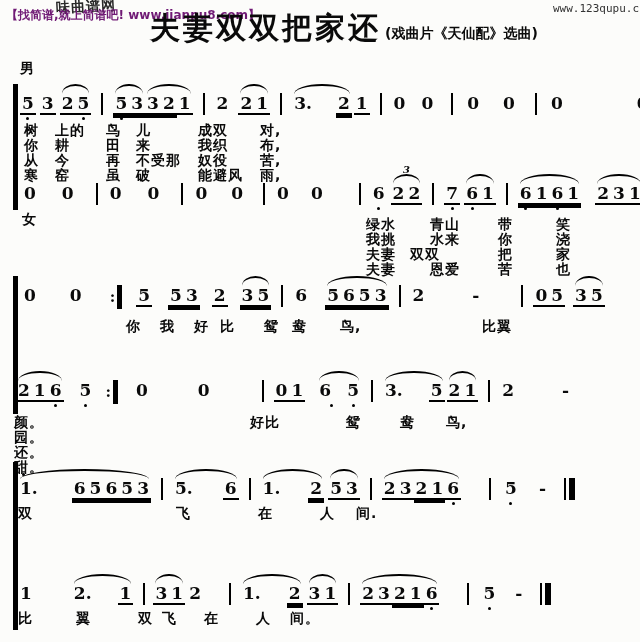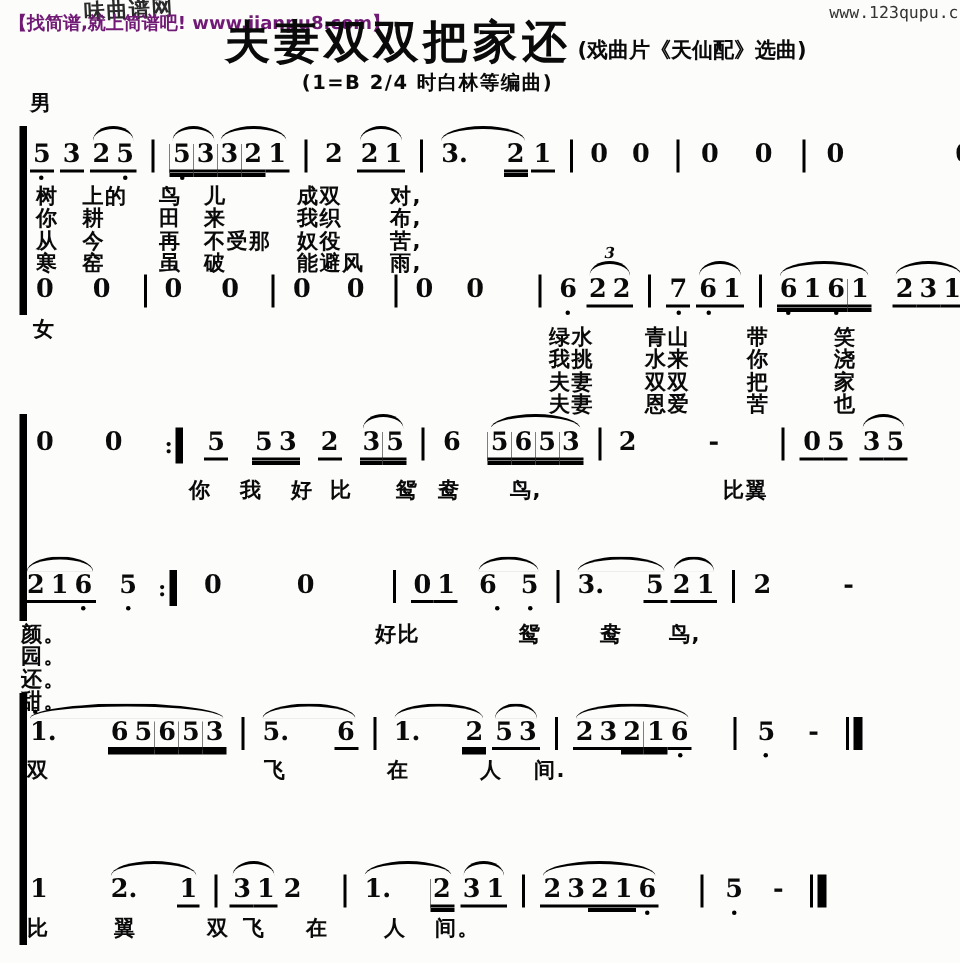"(1=B 2/4 时白林等编曲)" div.subtitle { html: <div>(1=B 2/4 时白林等编曲)</div> -> none }
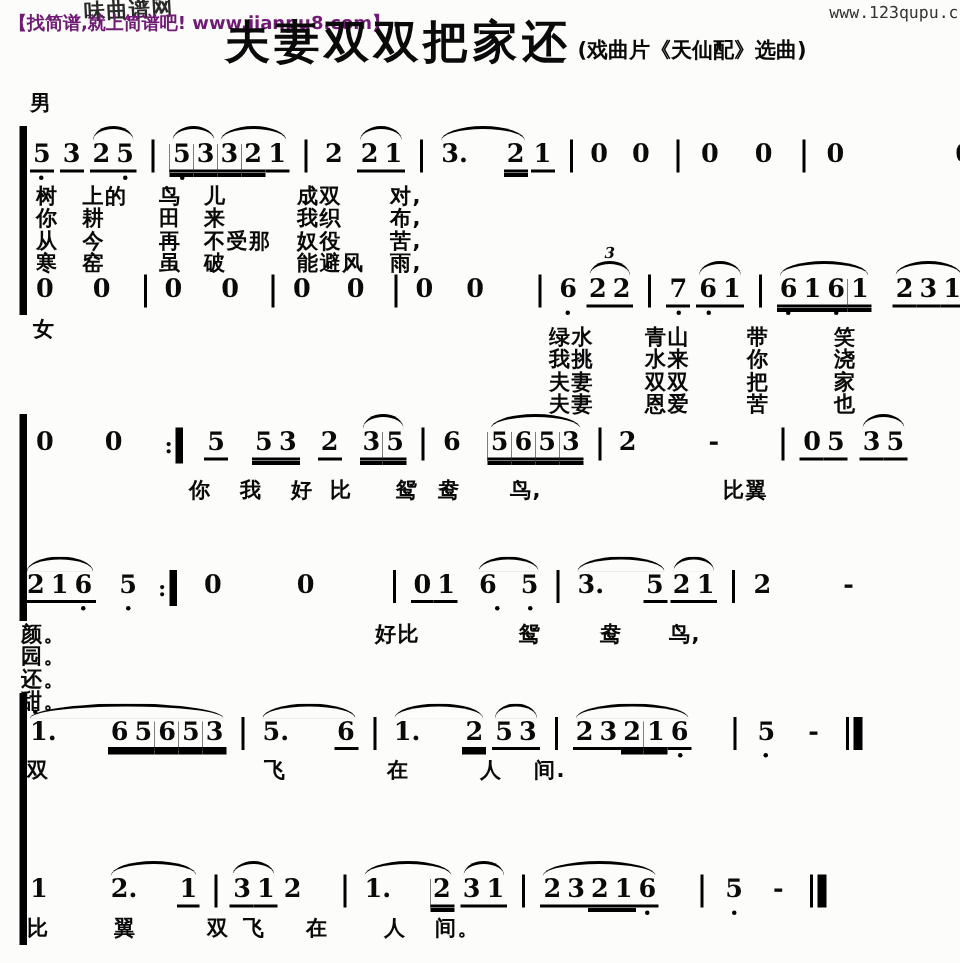"双双" div.lyr-seg { left: 430px -> 410px }
